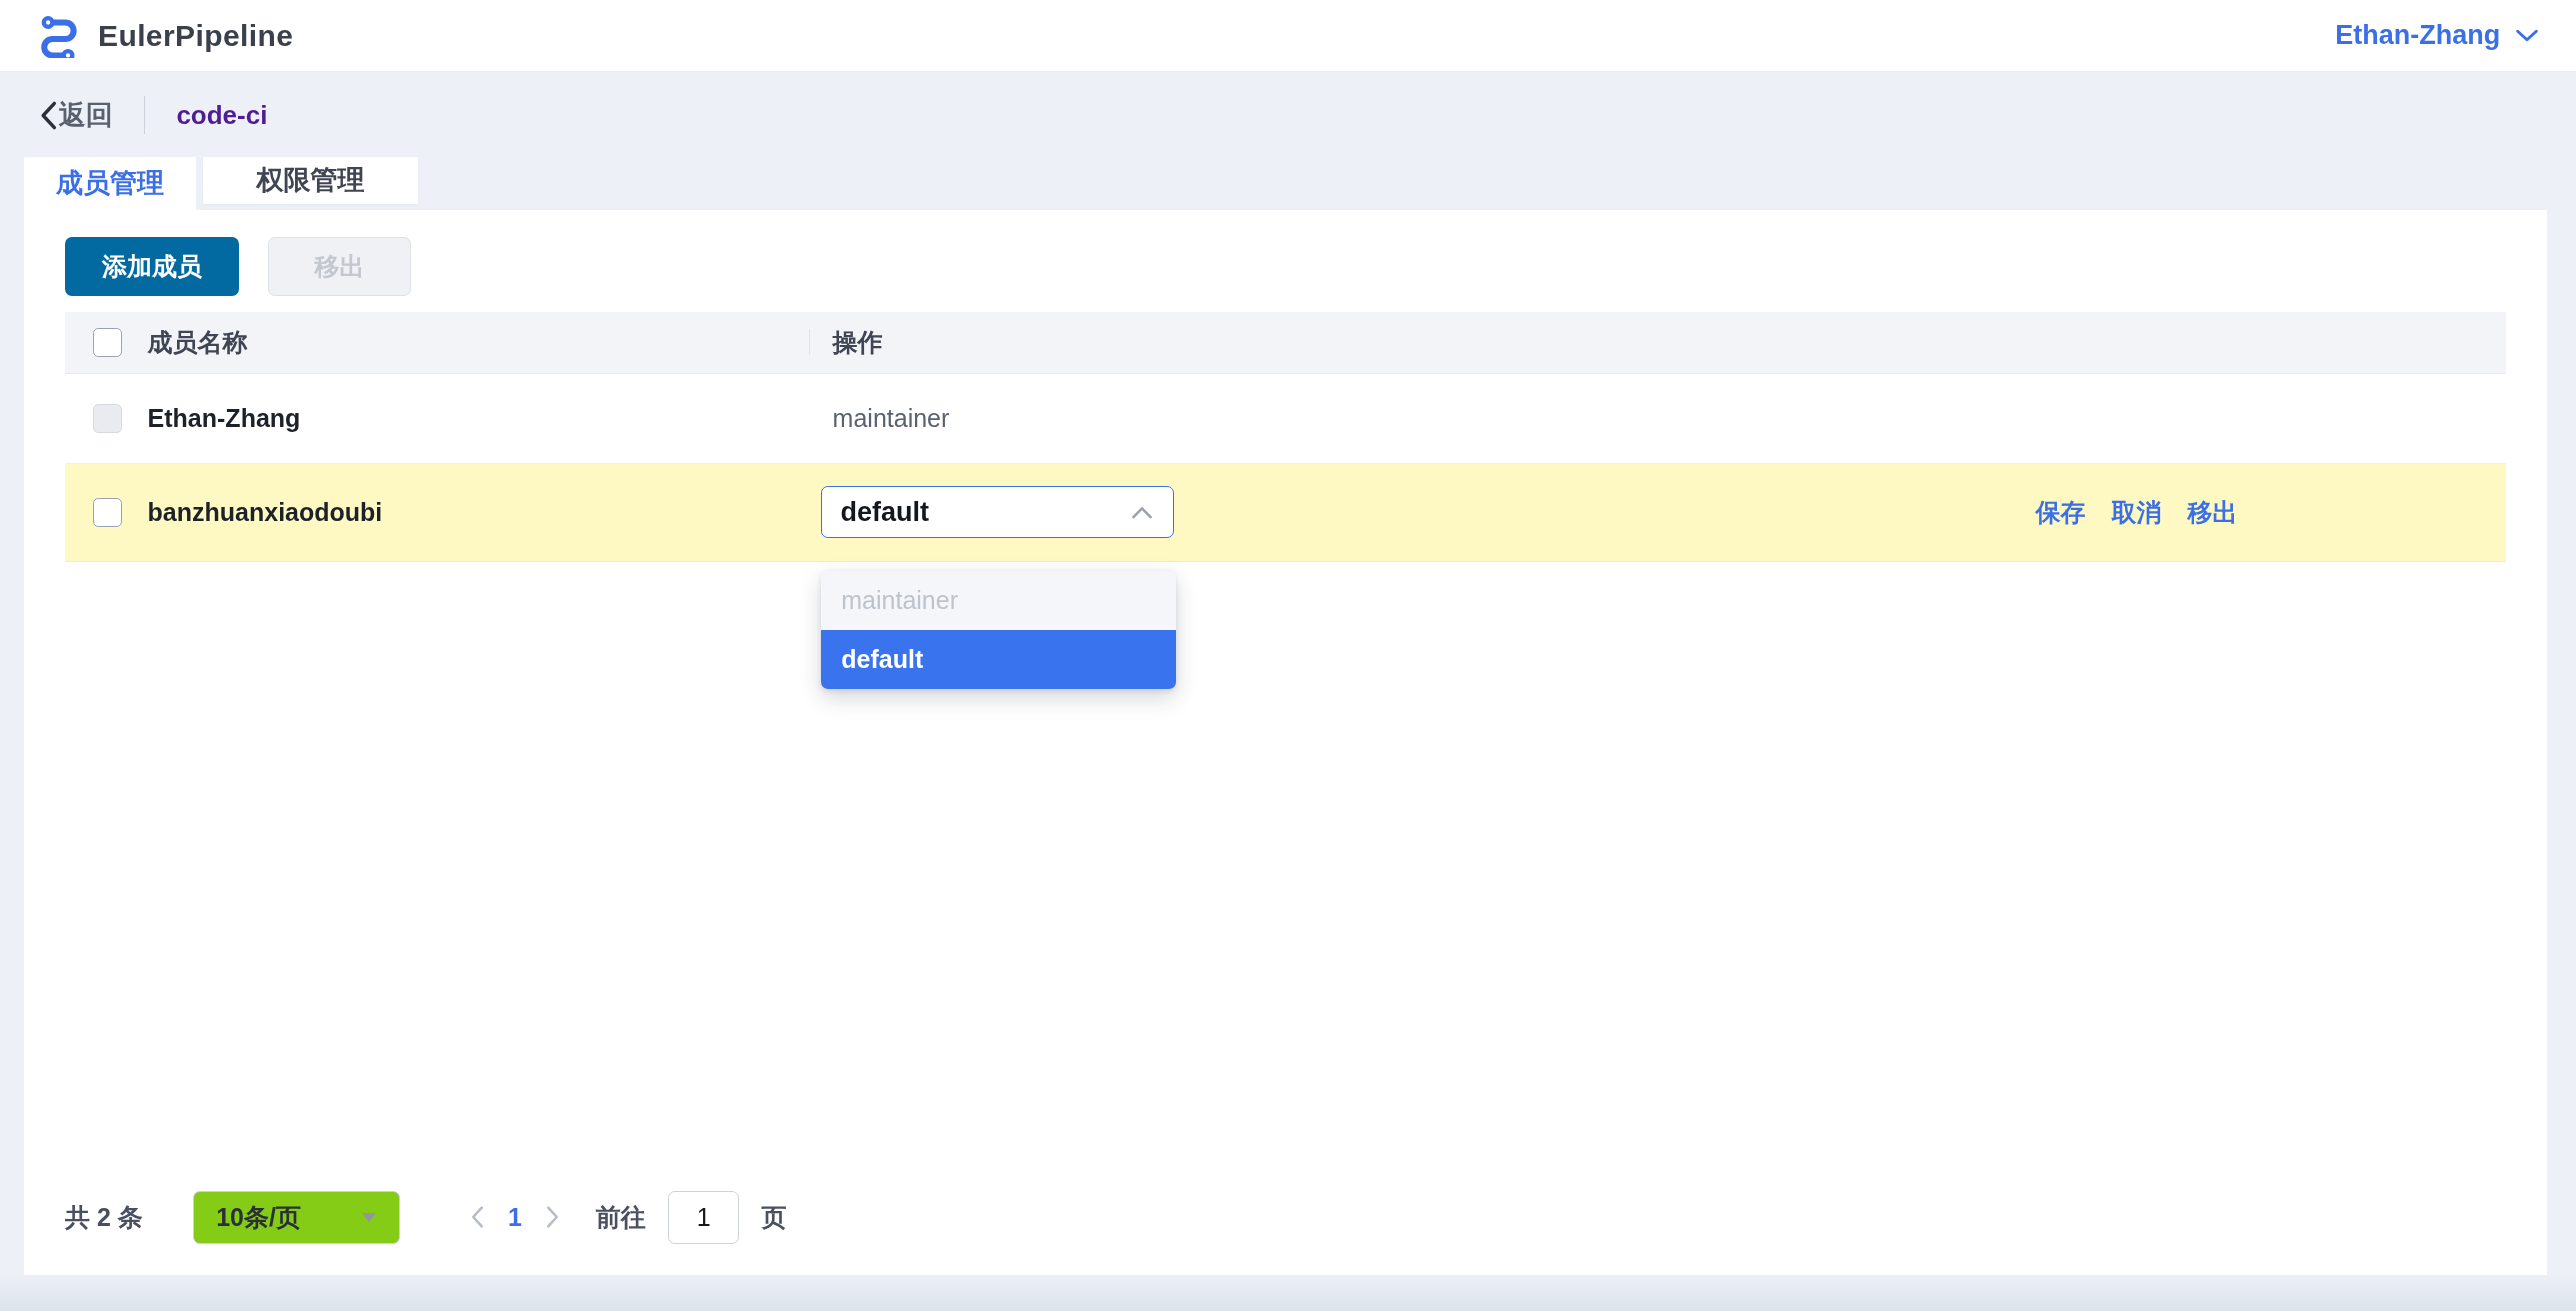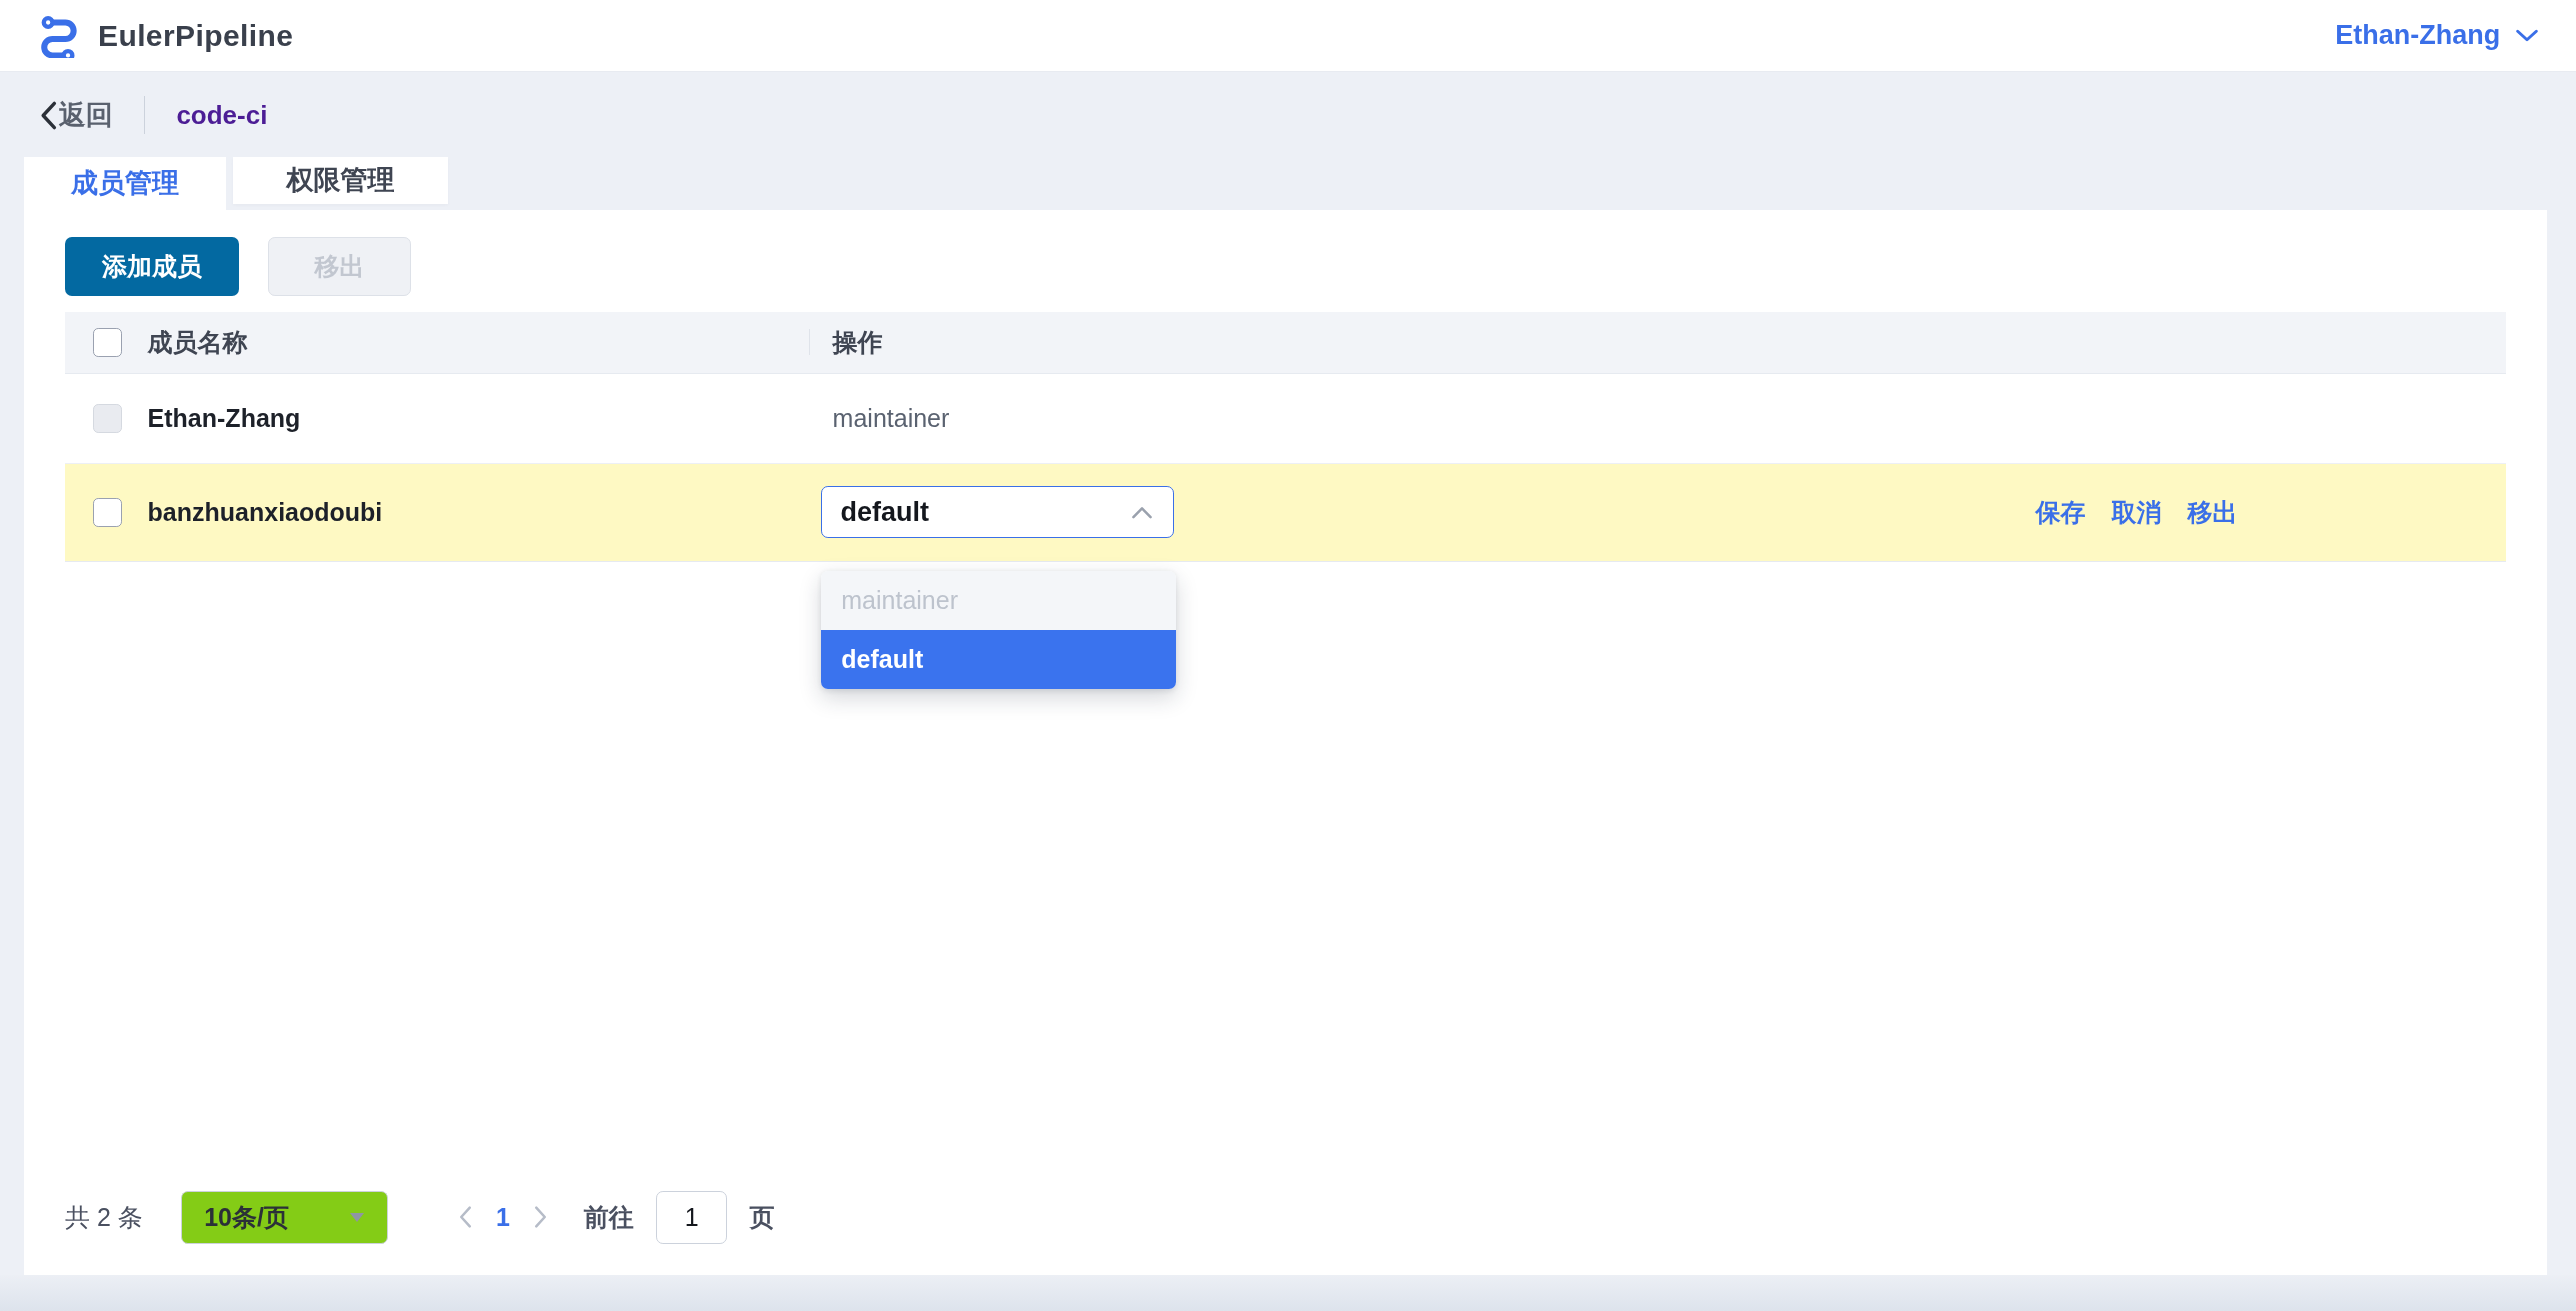"成员管理" .tab.active { width: 202px -> 172px }
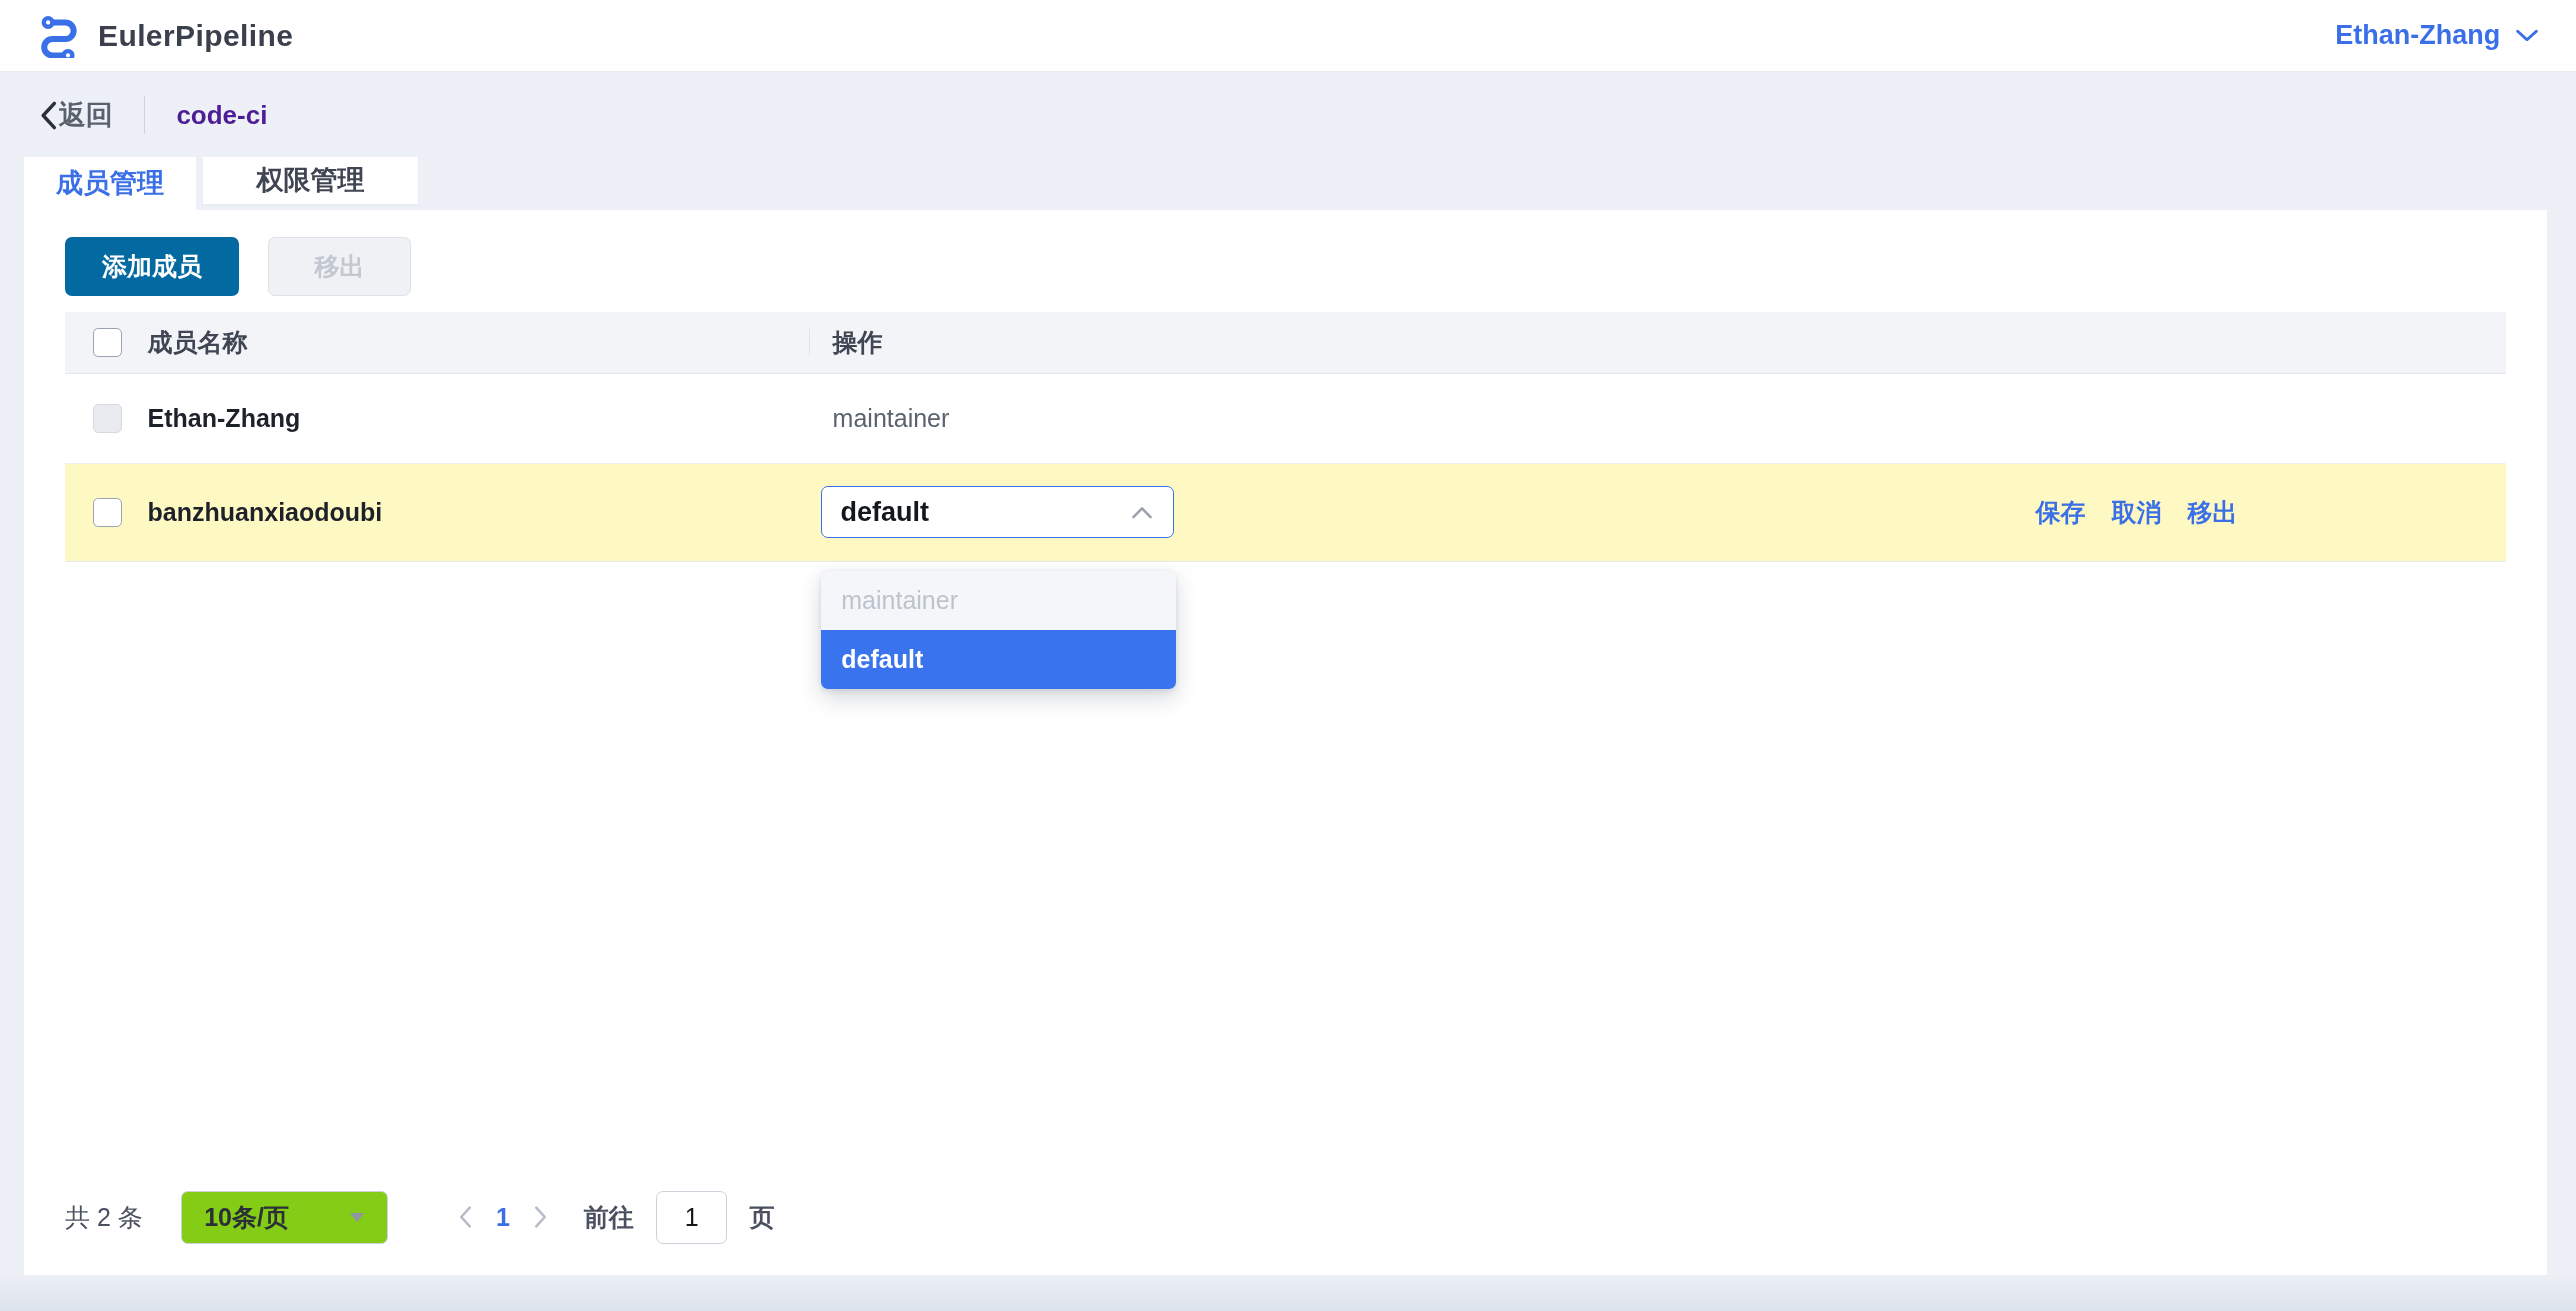"共 2 条" .total-label { font-weight: 400 -> 700; margin-right: 38px -> 50px }
